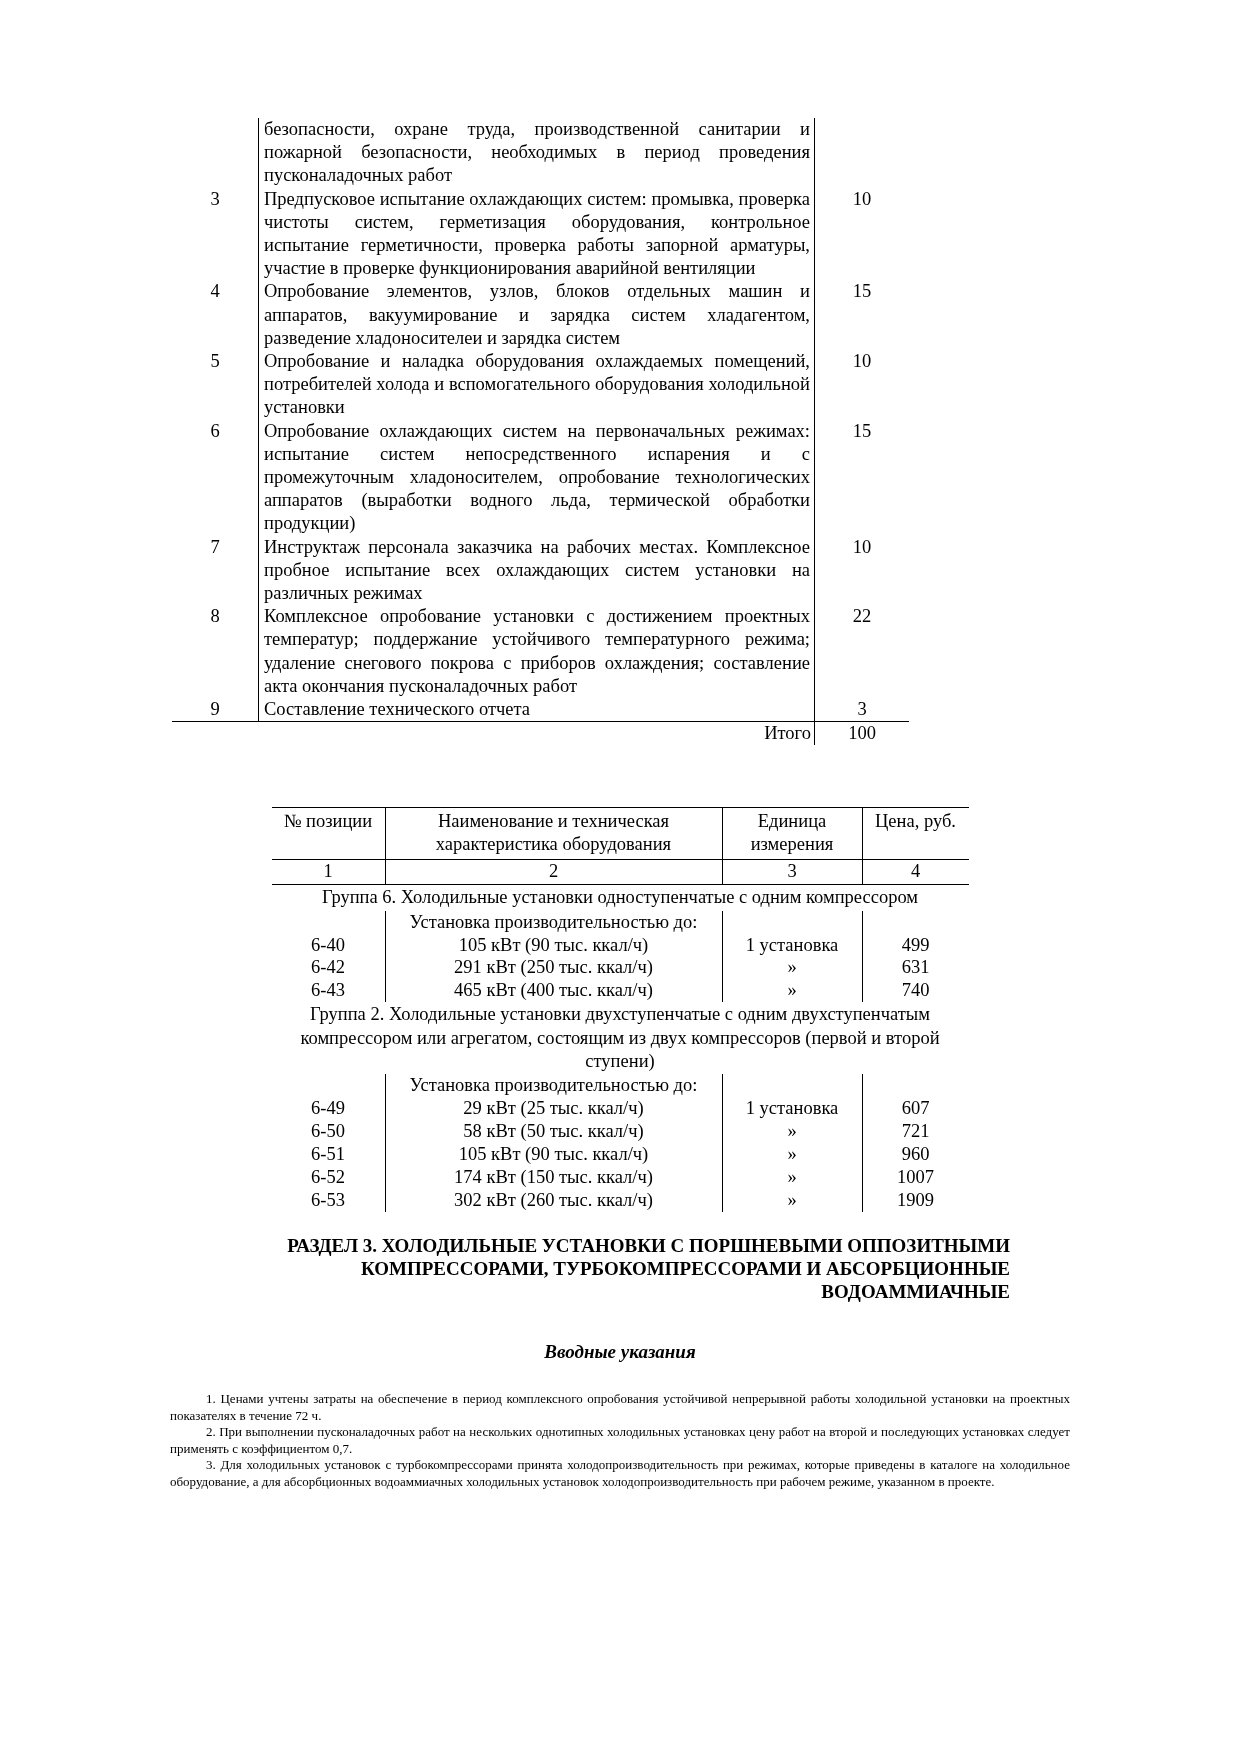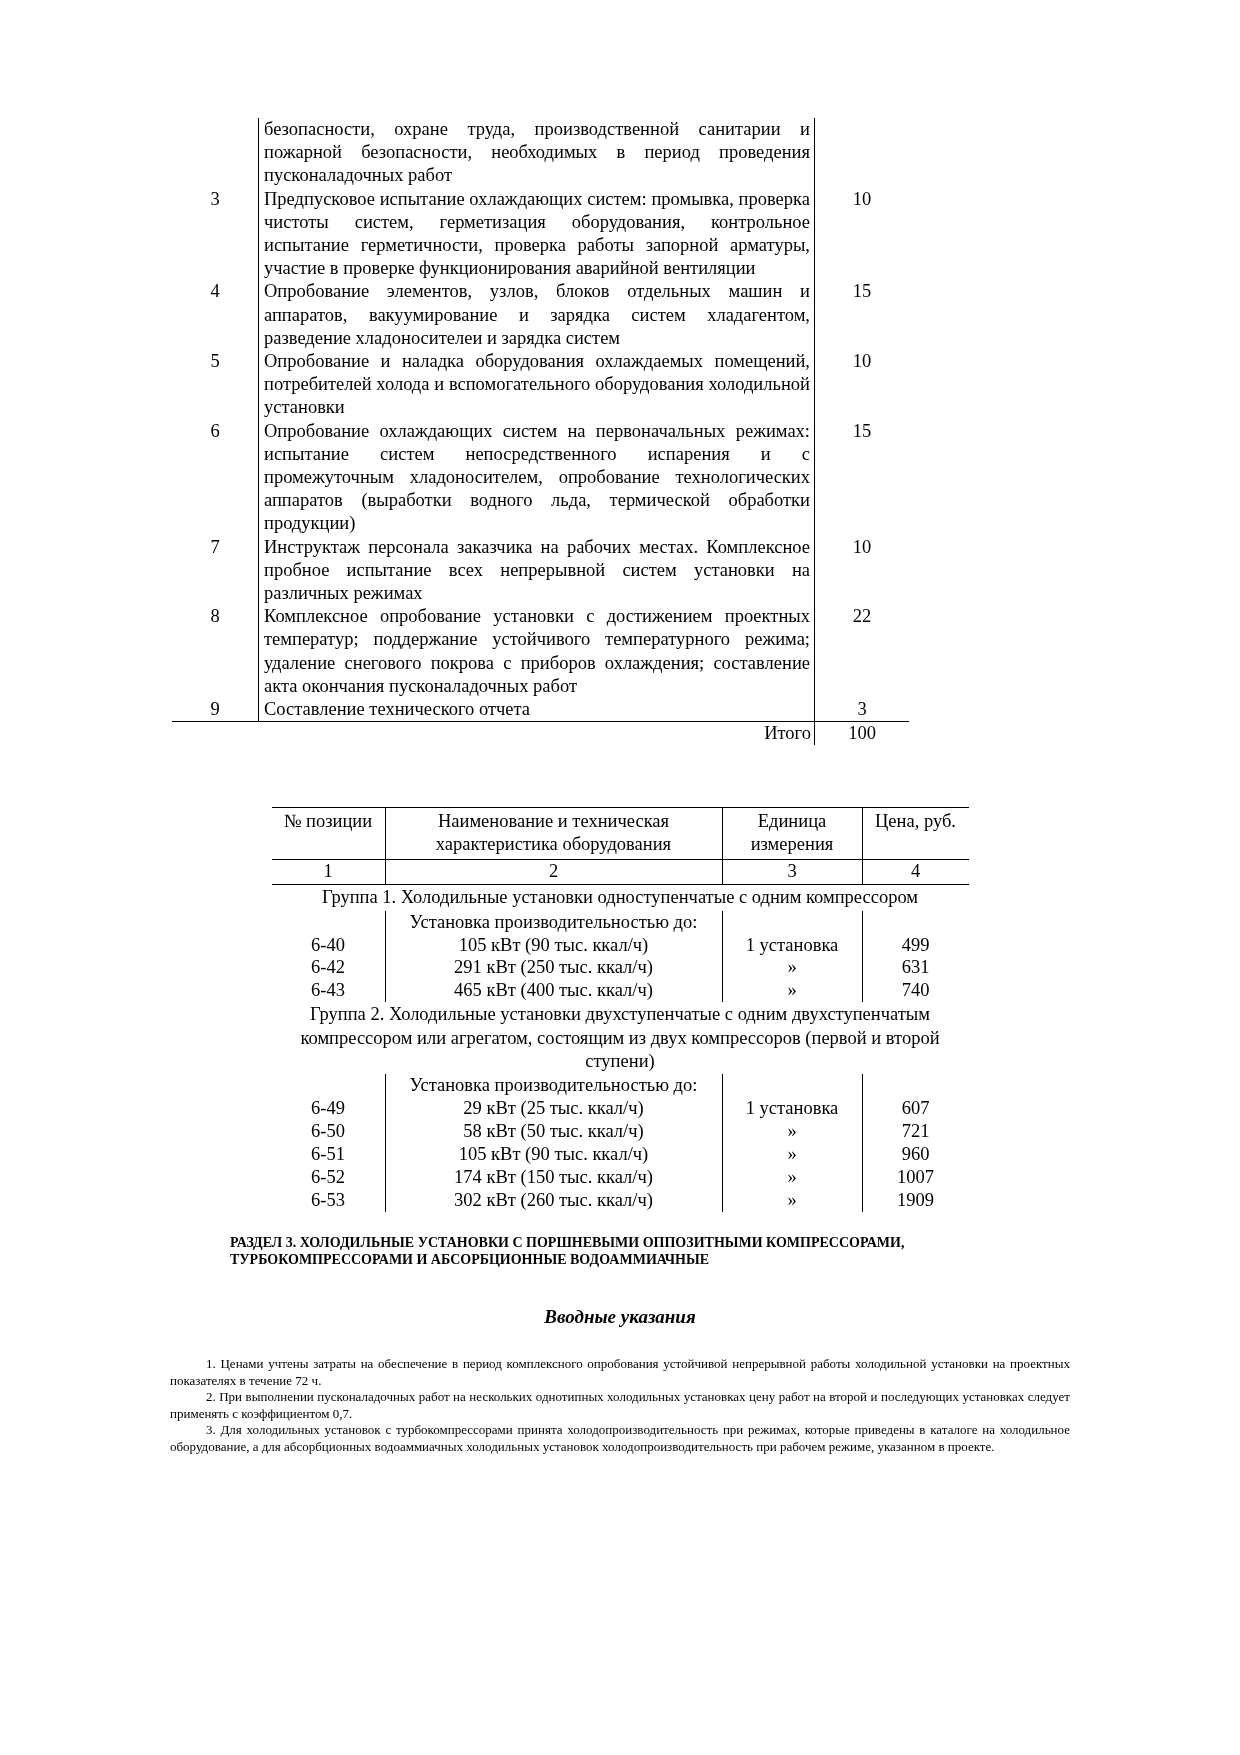"Инструктаж персонала заказчика на" td.c-txt { text: непрерывной -> охлаждающих }
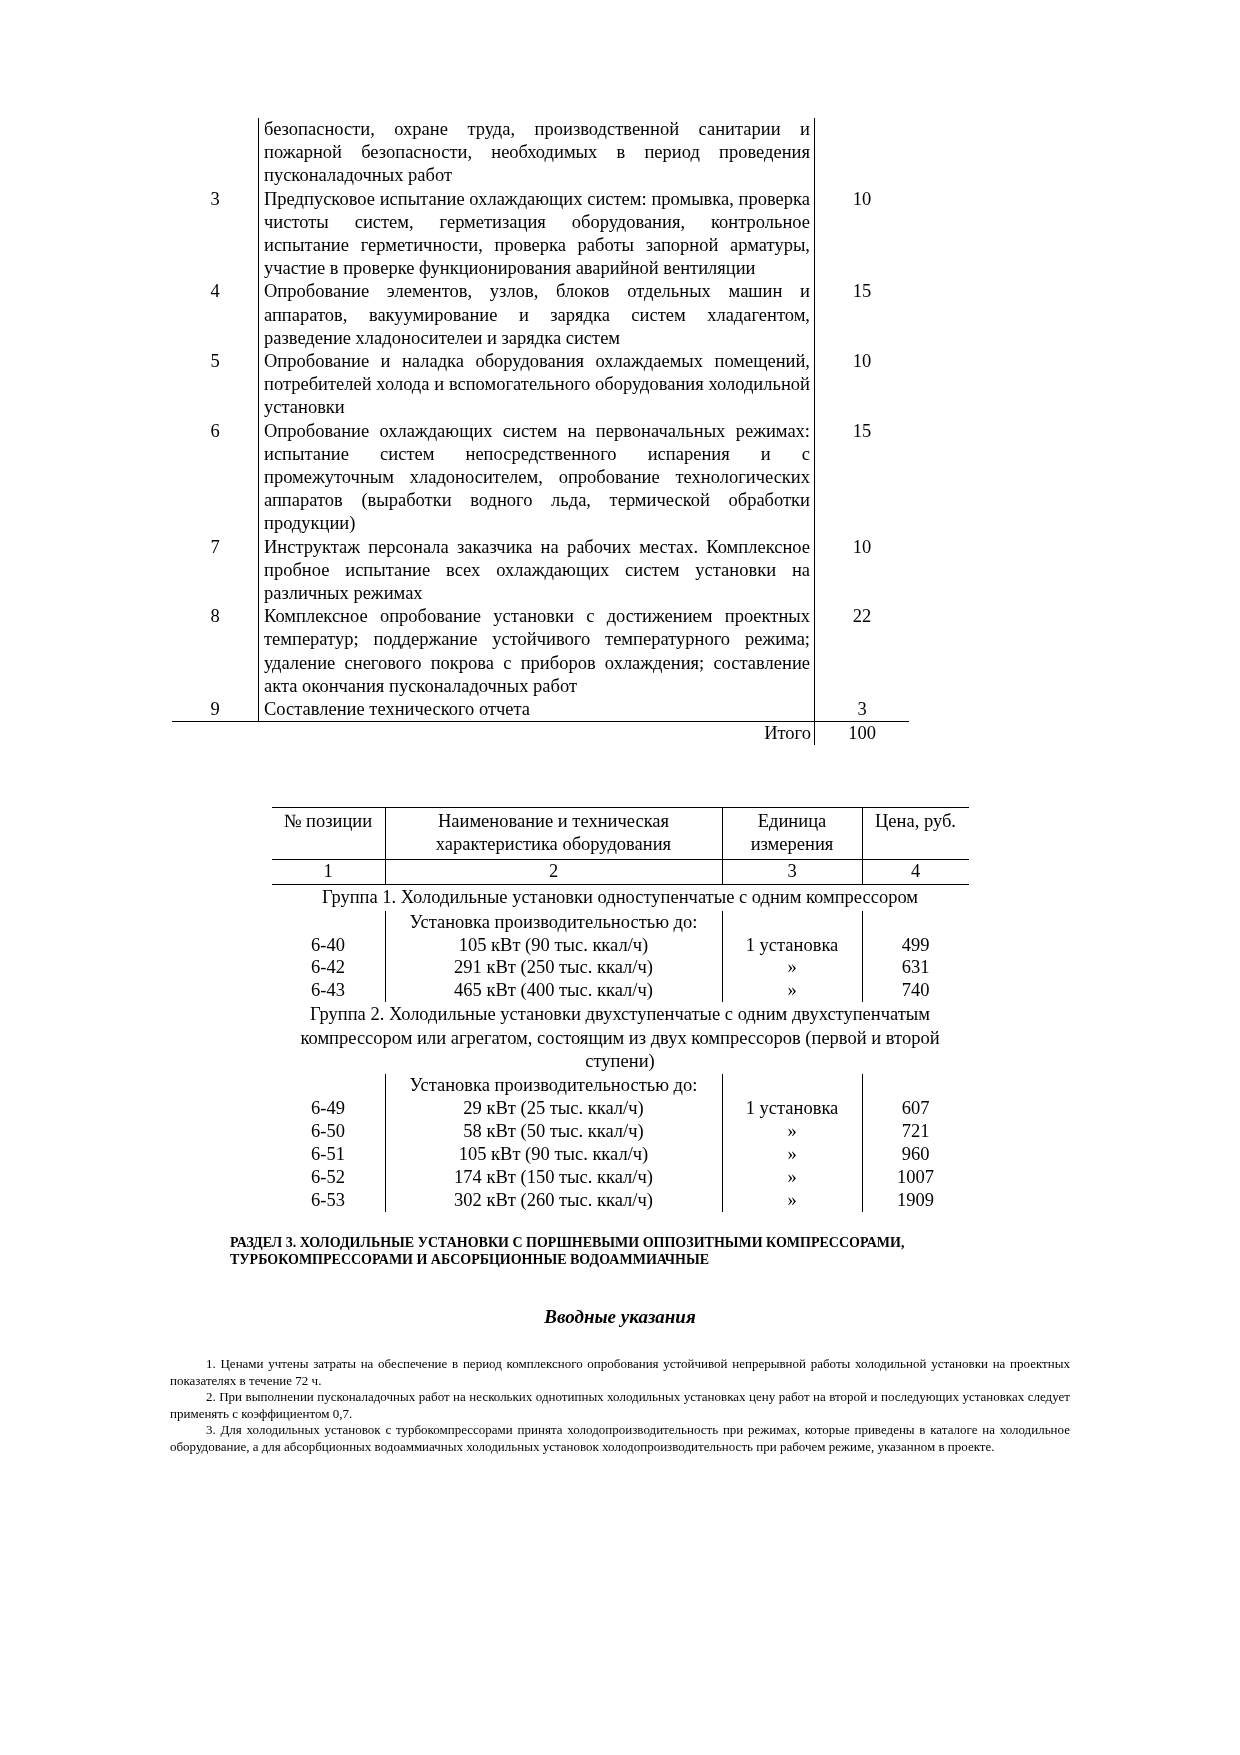"Группа 1. Холодильные установки" td { text: 1 -> 6 }
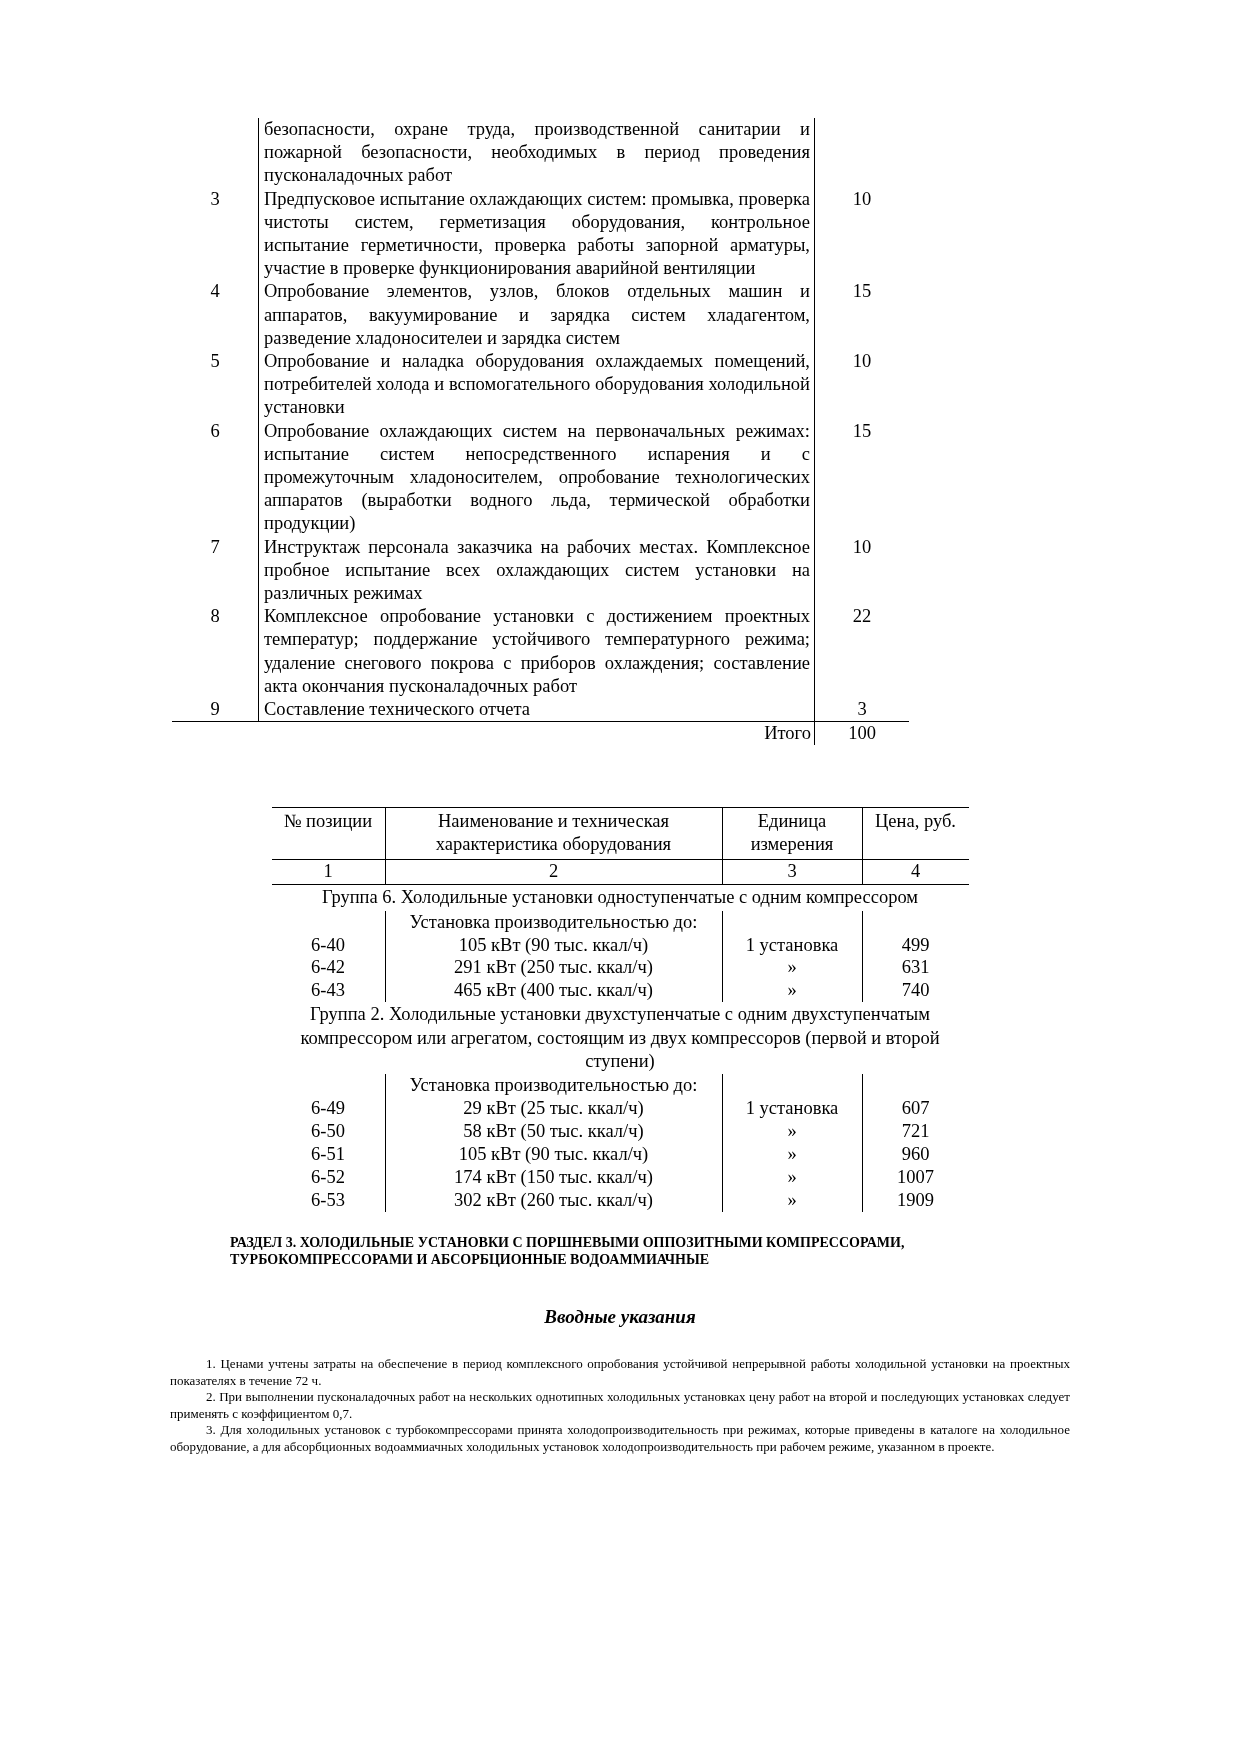"РАЗДЕЛ 3. ХОЛОДИЛЬНЫЕ УСТАНОВКИ С" .section-title { font-size: 14px -> 19px; text-align: left -> right }
